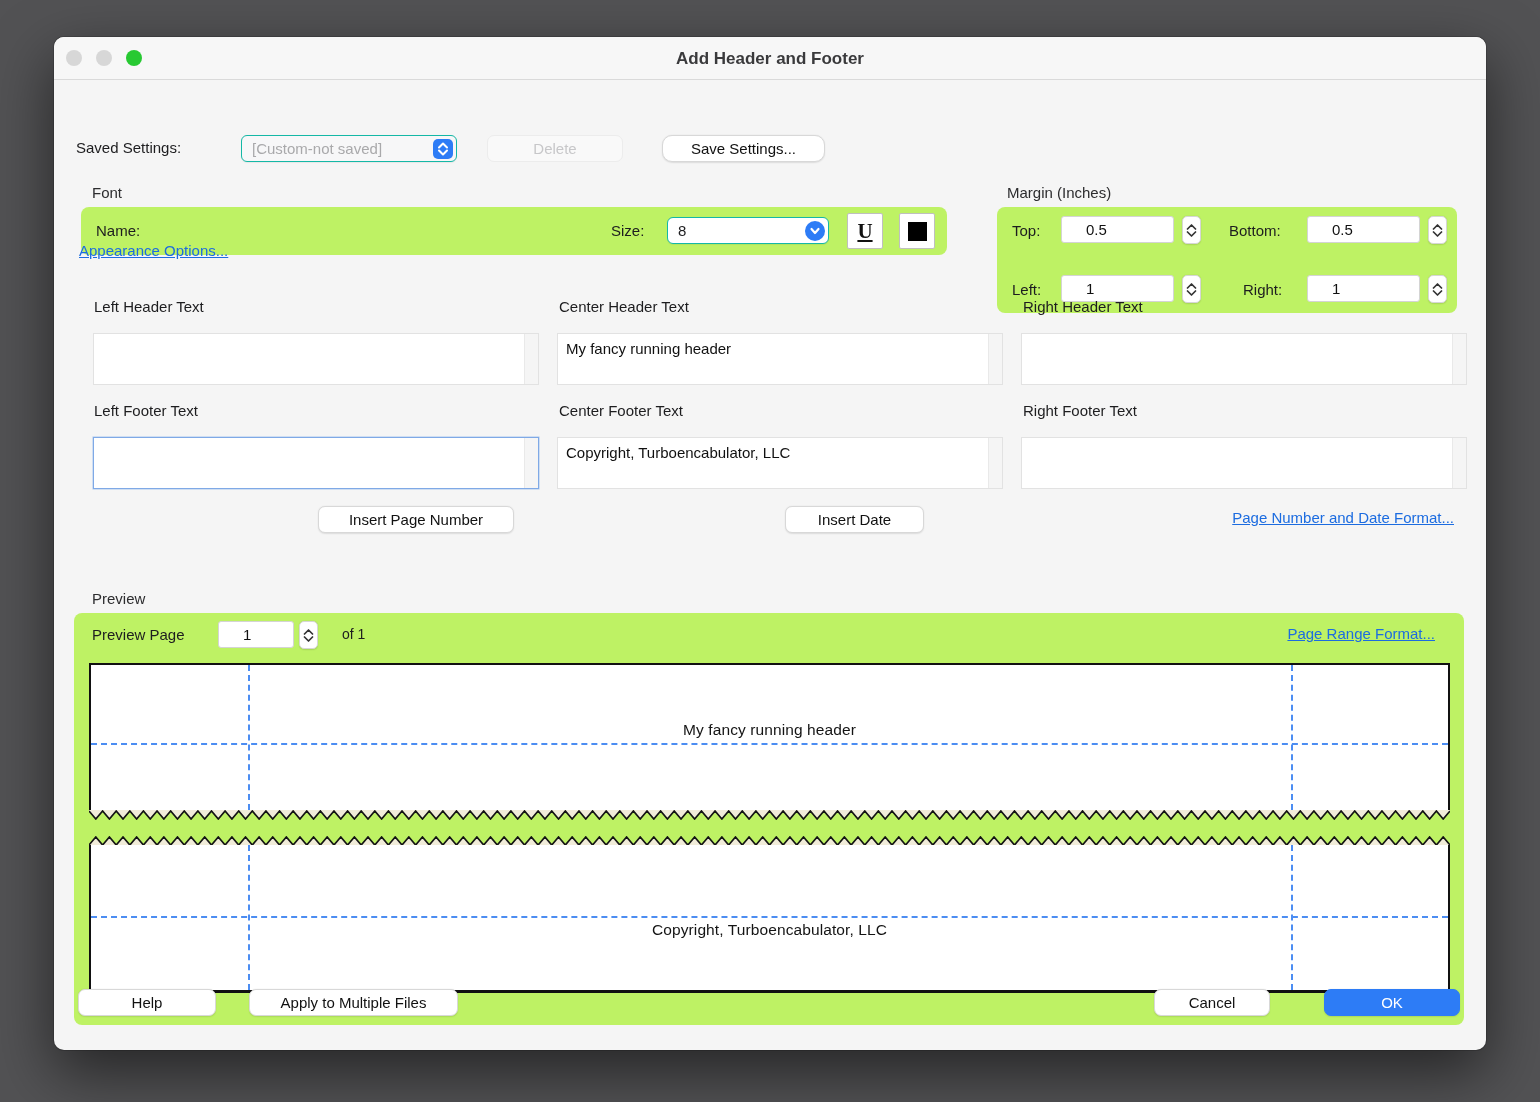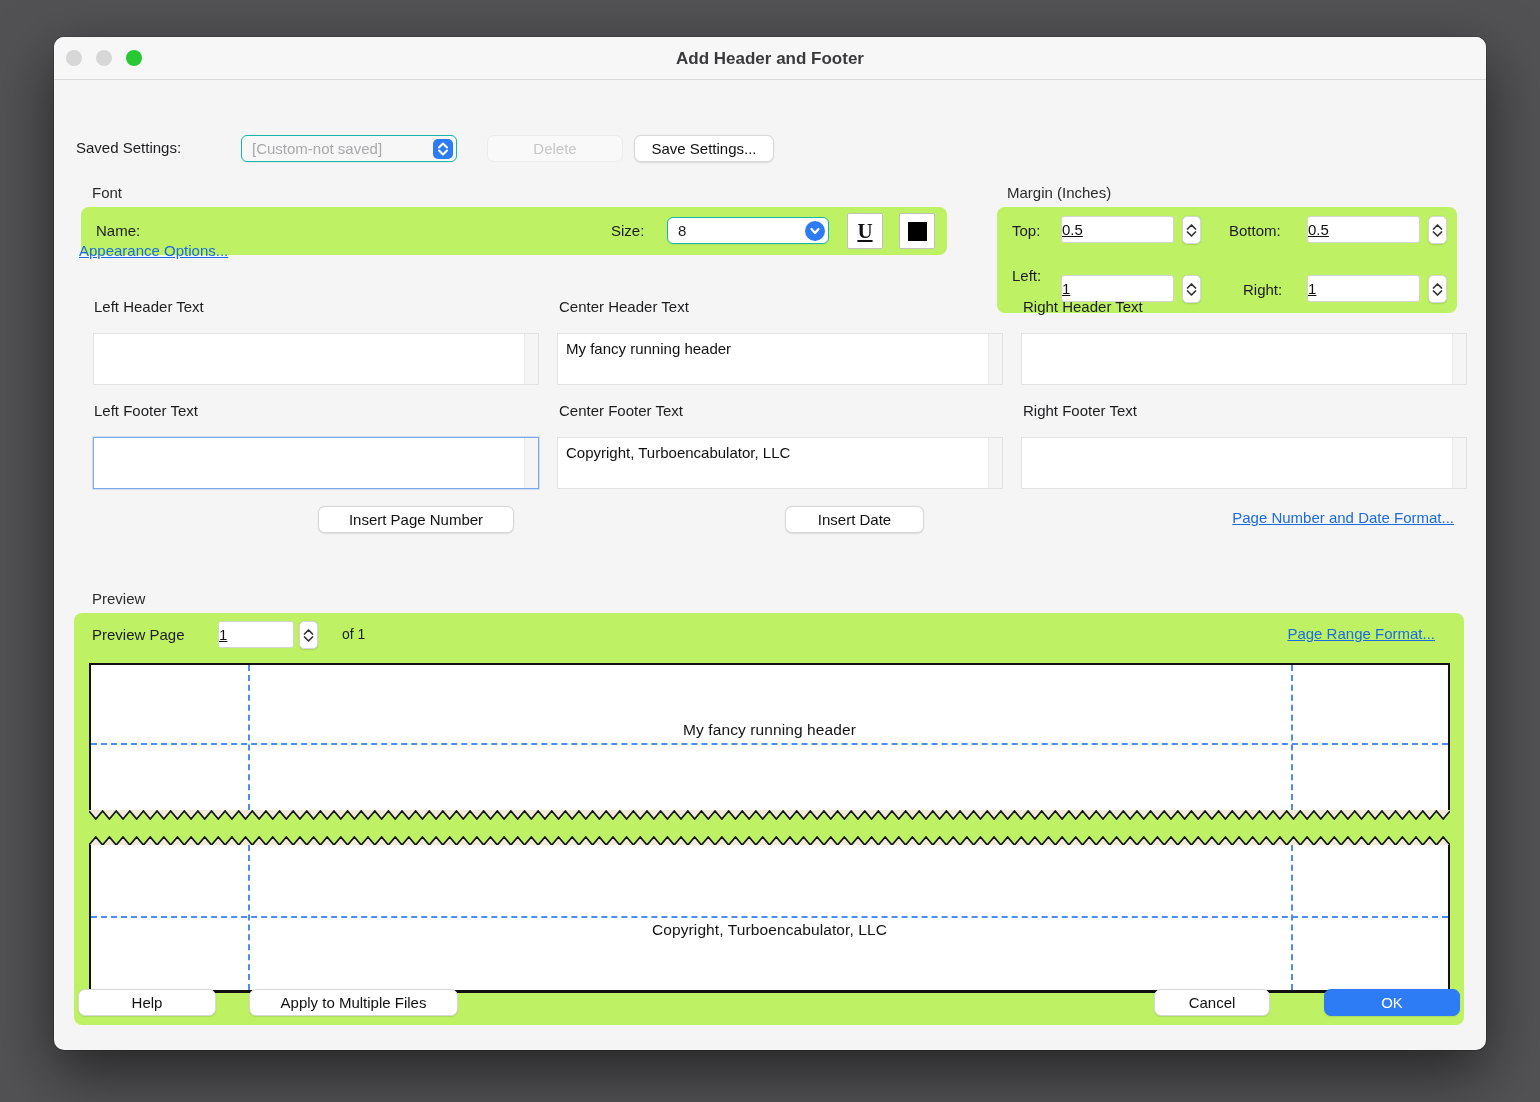"Save Settings..." div.btn { border-radius: none -> 10px; left: 560px -> 588px; width: 140px -> 163px }
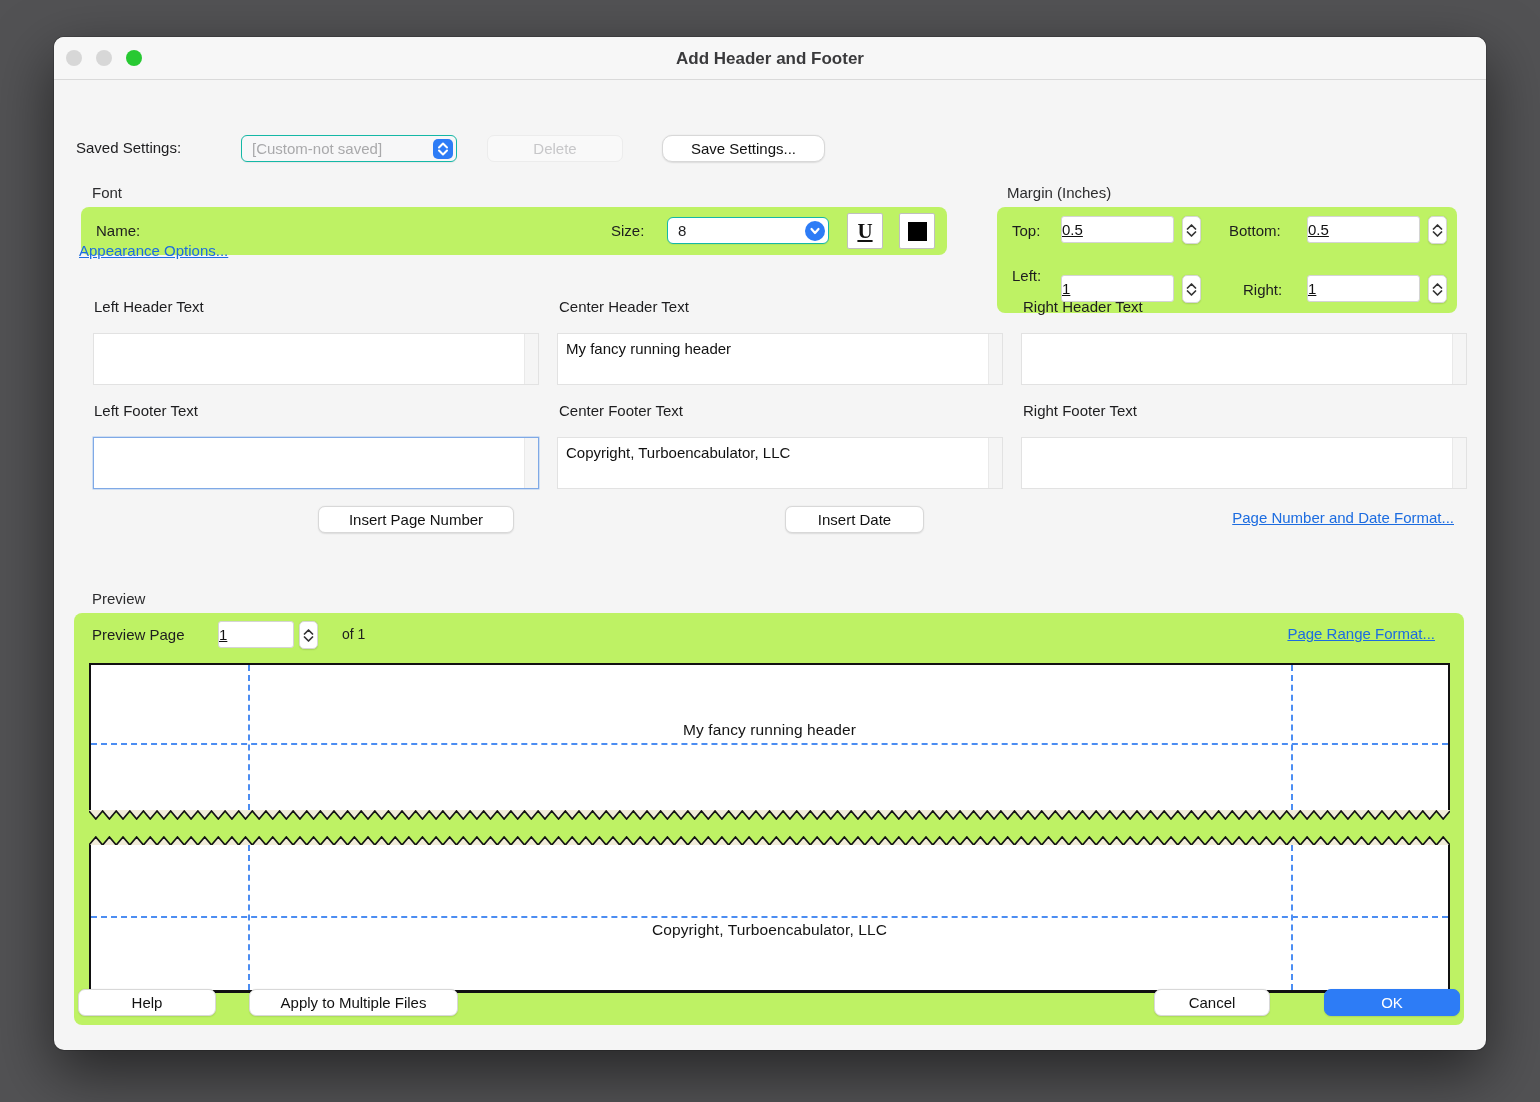"0.5" .field { padding: 0 0 -> 0 24px; text-decoration: underline -> none }
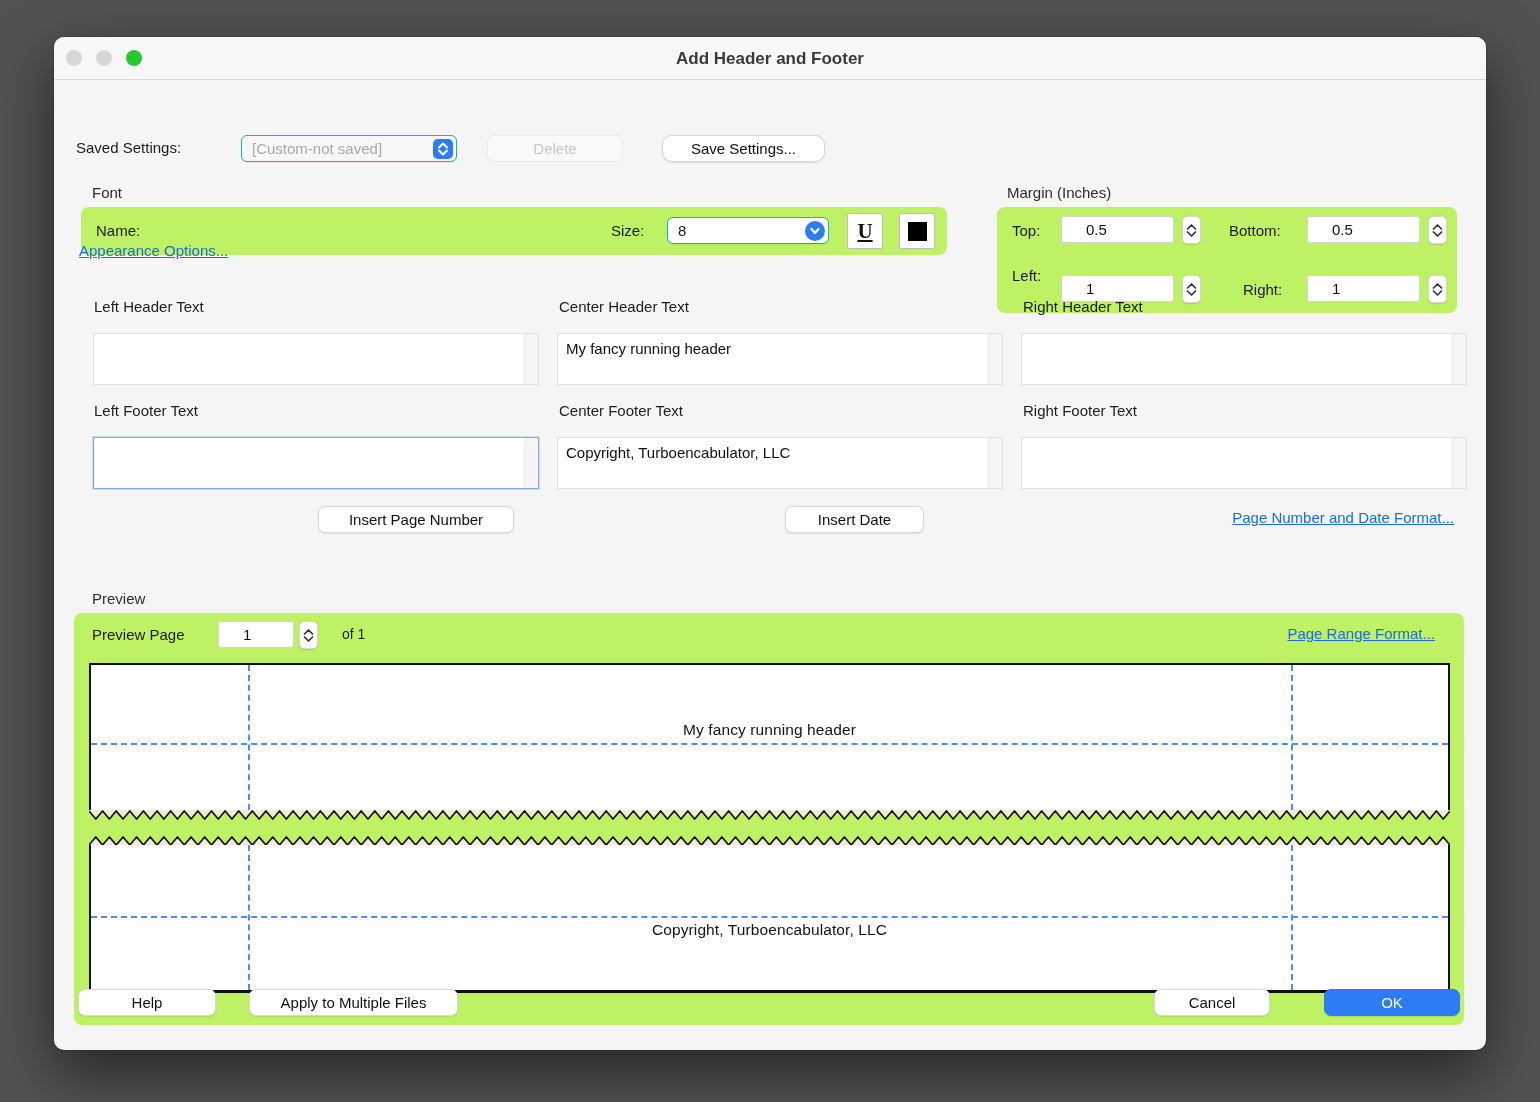"Left:" span.lbl { top: 60px -> 74px }
